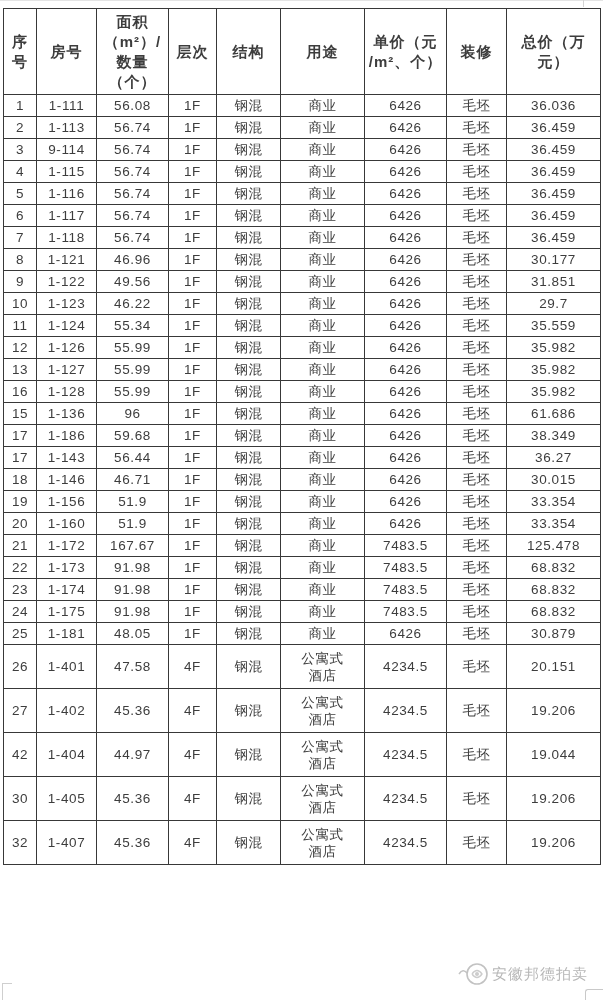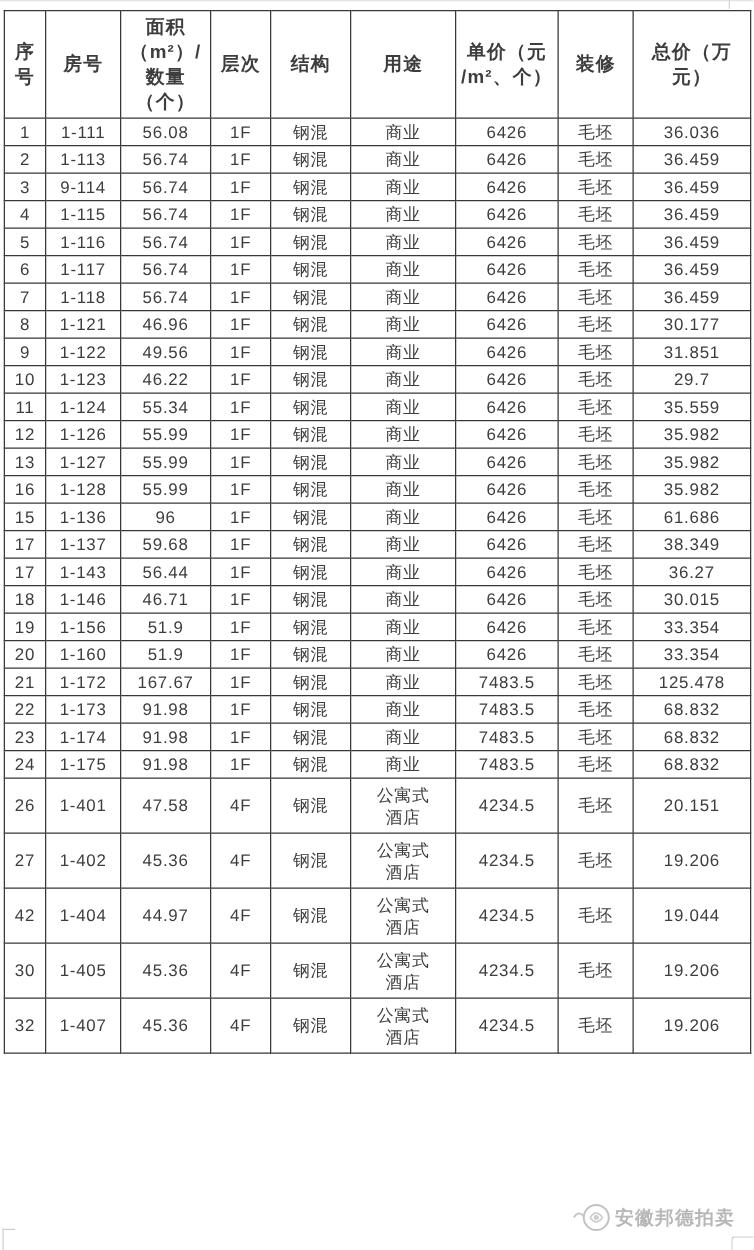"1-137" td { text: 1-137 -> 1-186 }
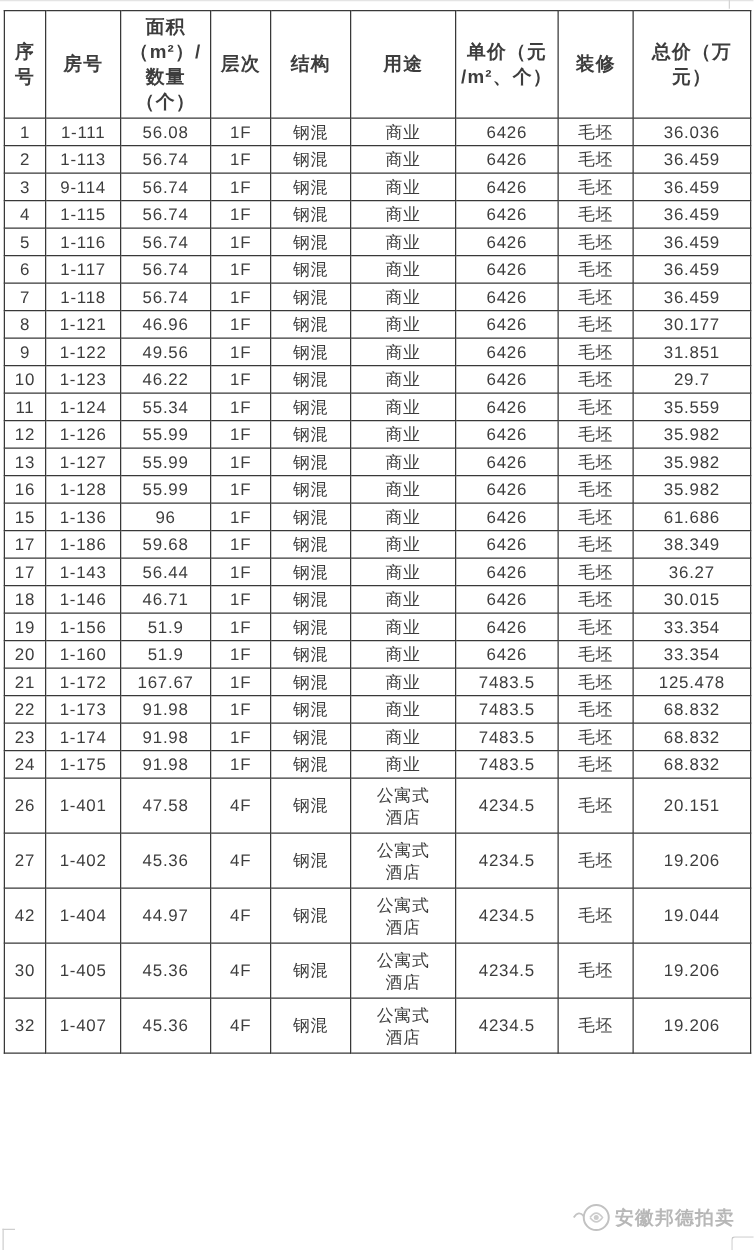"25" tr { html: none -> <tr> <td>25</td> <td>1-181</td> <td>48.05</td> <td>1F</td> <td>钢混</td> <td>商业</td> <td>6426</td> <td>毛坯</td> <td>30.879</td> </tr> }
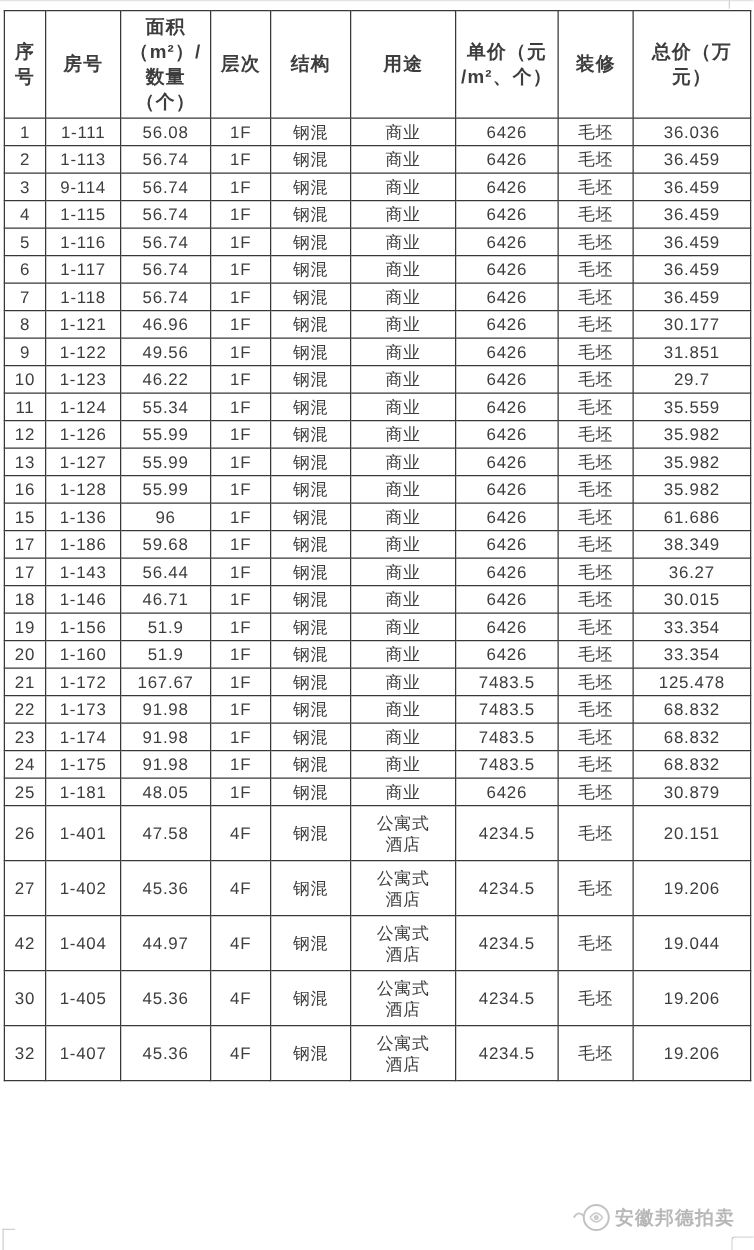"安徽邦德拍卖" .watermark .wm-text { font-weight: bold -> normal }
